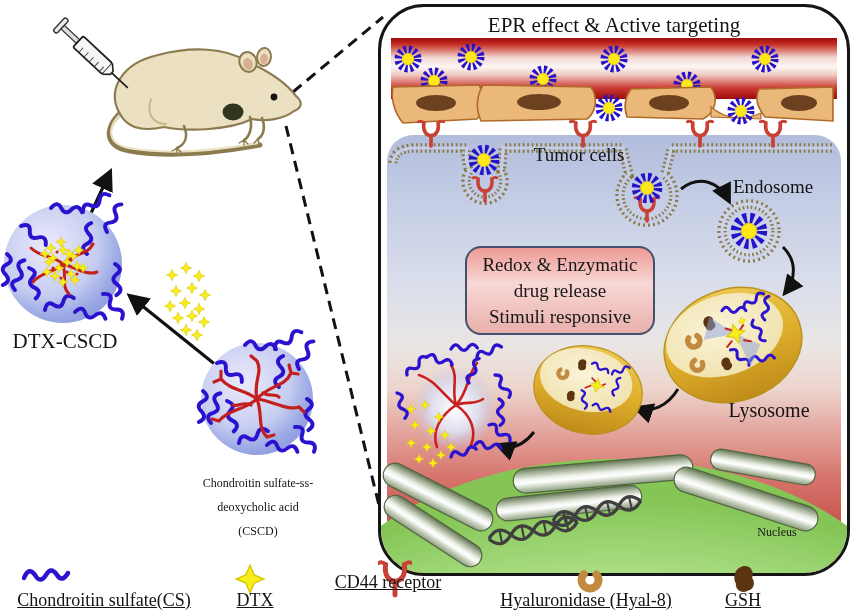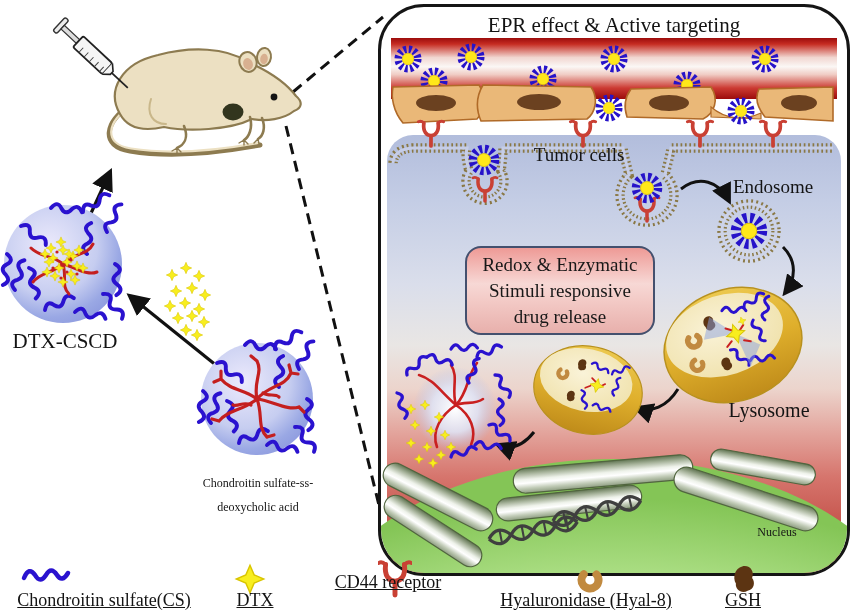"Stimuli responsive" div { order: before "drug release" -> after "drug release" }
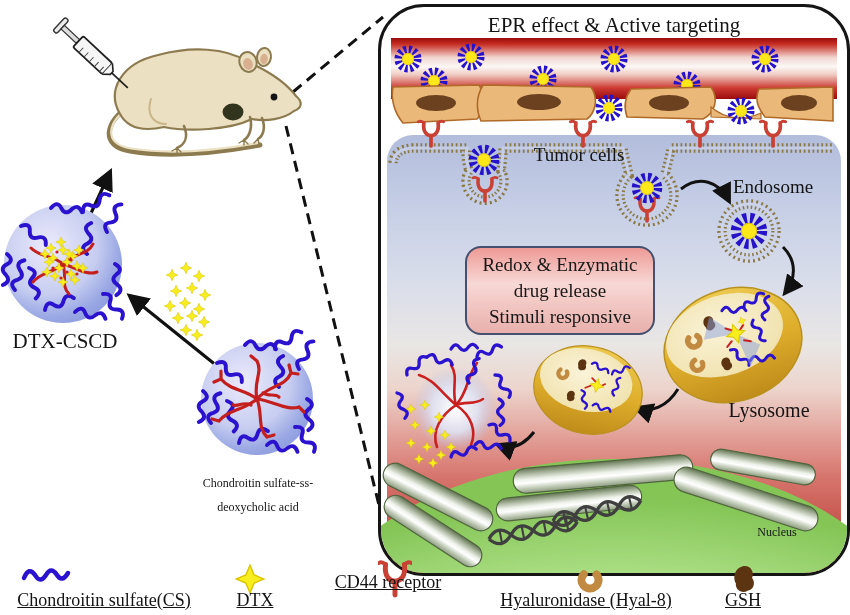"(CSCD)" div { html: none -> <div>(CSCD)</div> }
